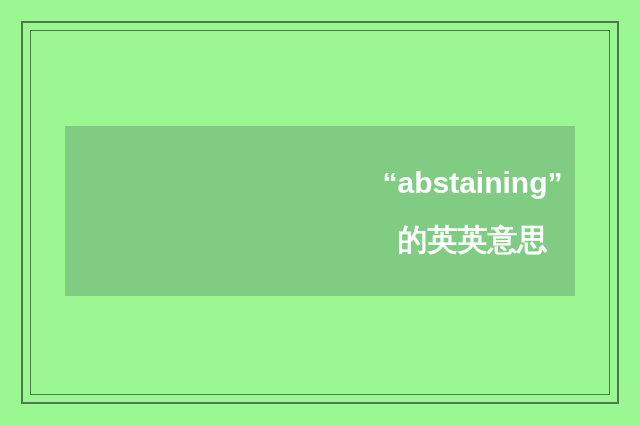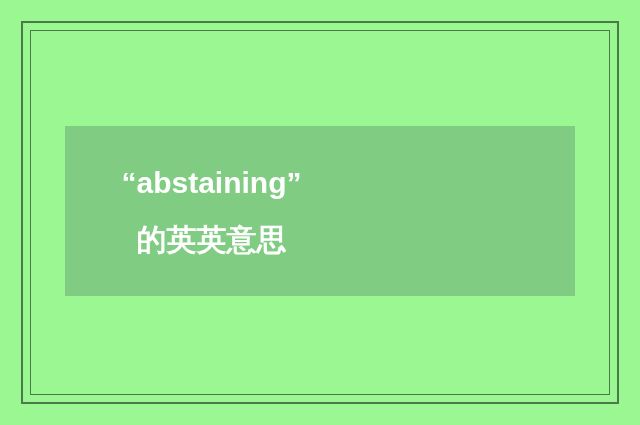"“abstaining”的英英意思" .title-card { justify-content: flex-start -> flex-end; padding-left: 44px -> none }
